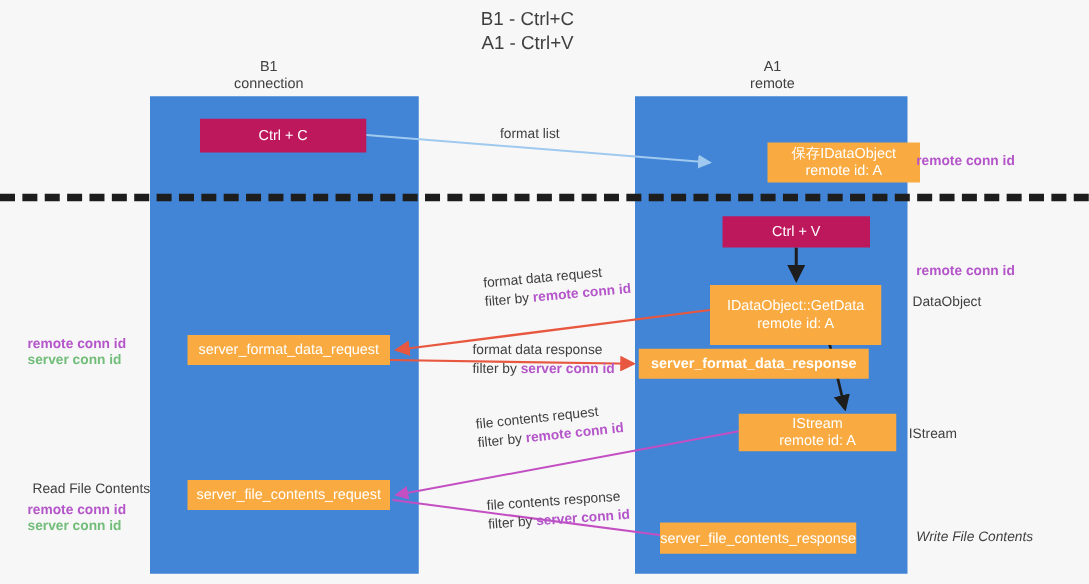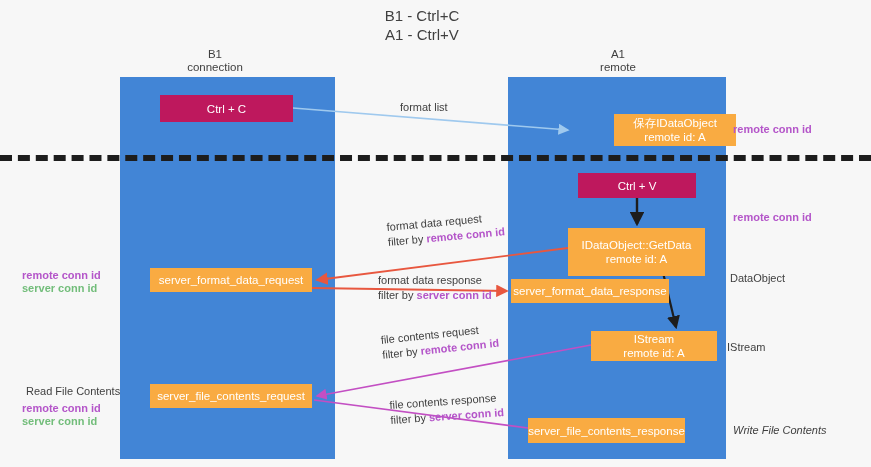"DataObject" #lbl-dataobject { margin-top: 36px -> none }
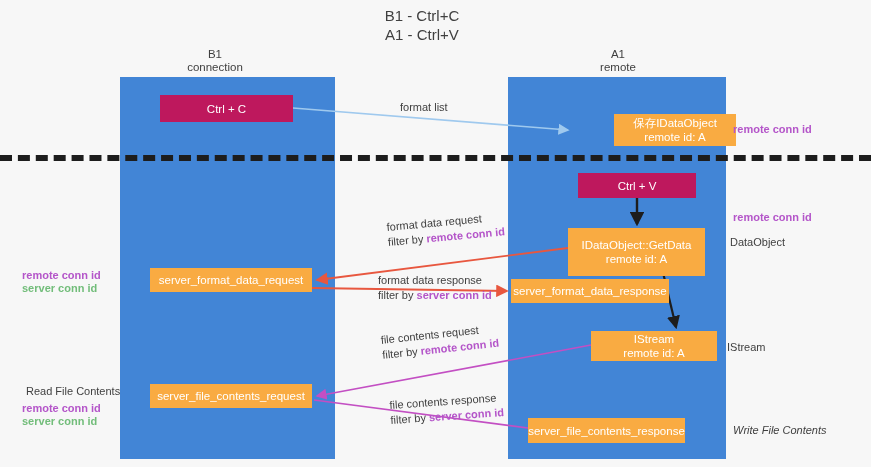"server_format_data_response" #n-sfdres { font-weight: none -> bold; width: 158px -> 184px }
